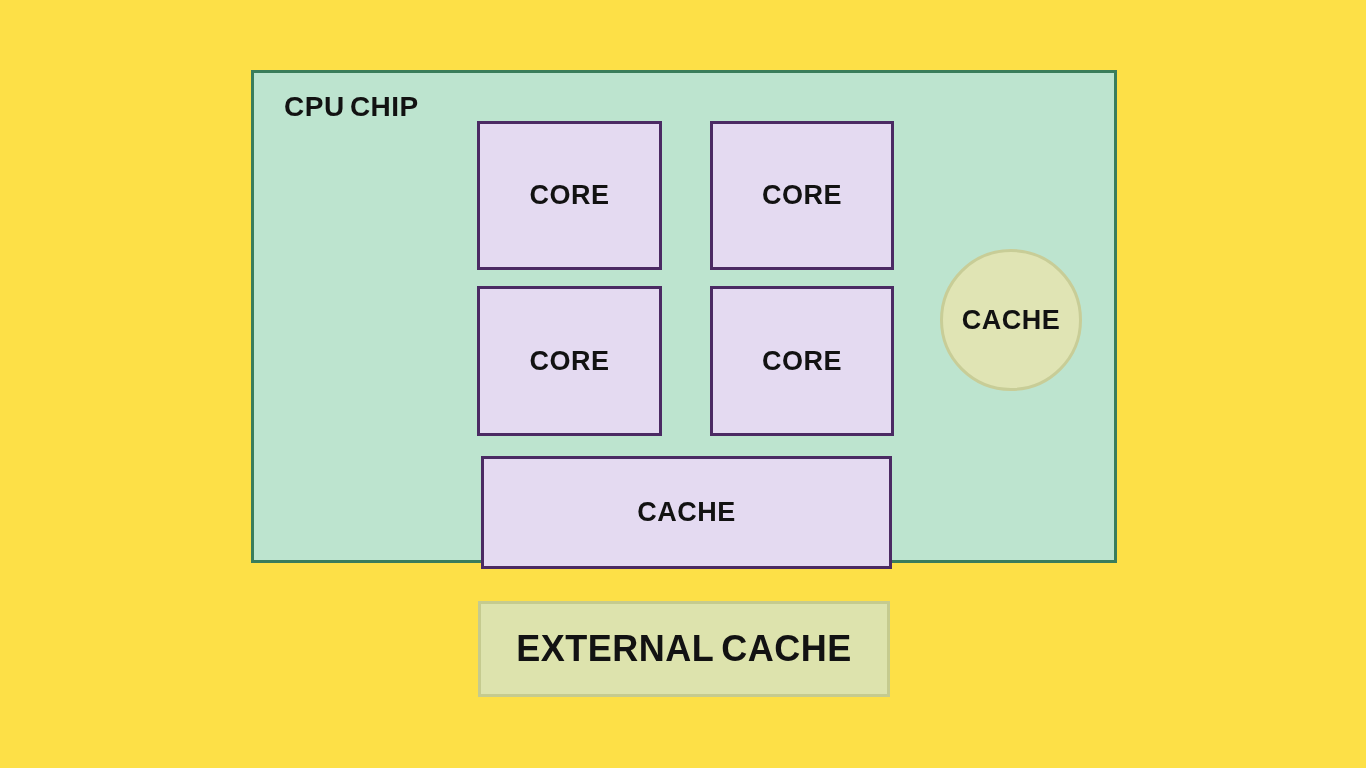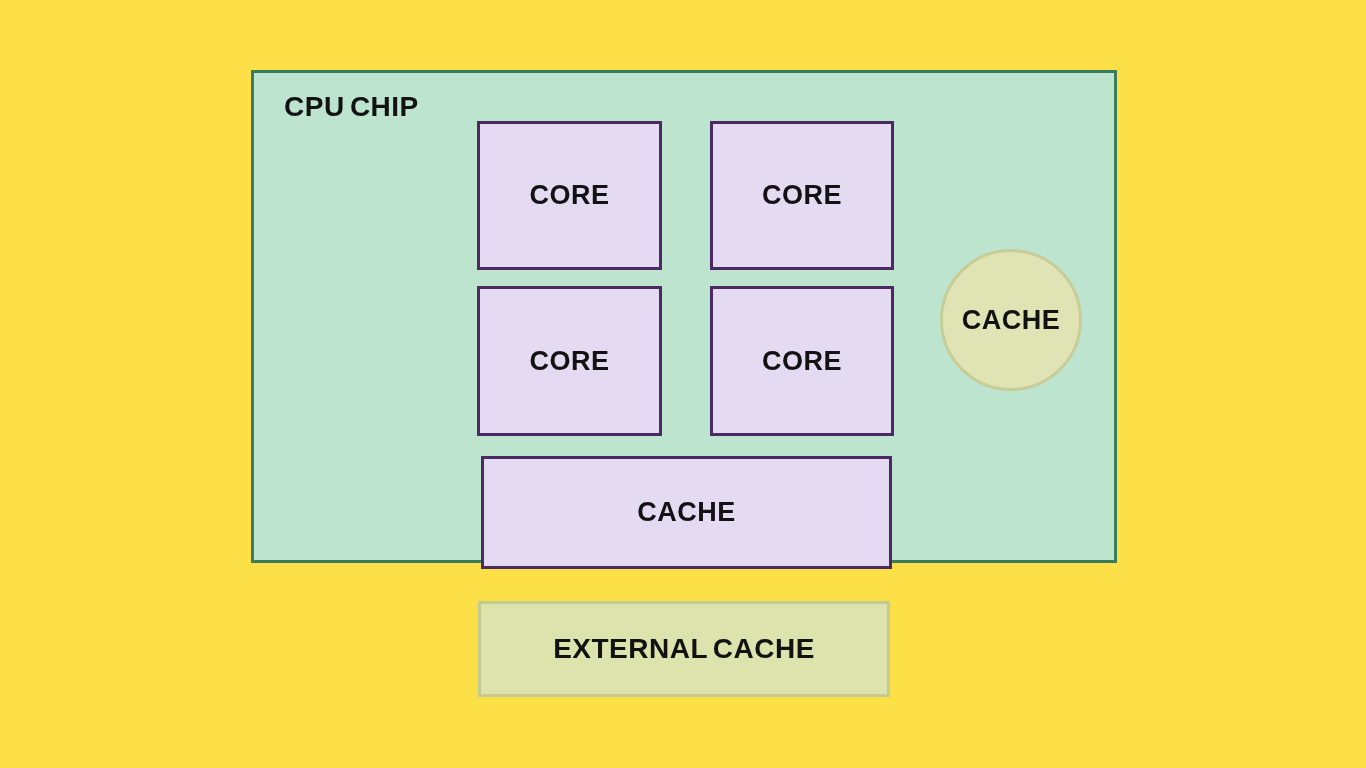"EXTERNAL CACHE" .external-cache { font-size: 28px -> 36px }
